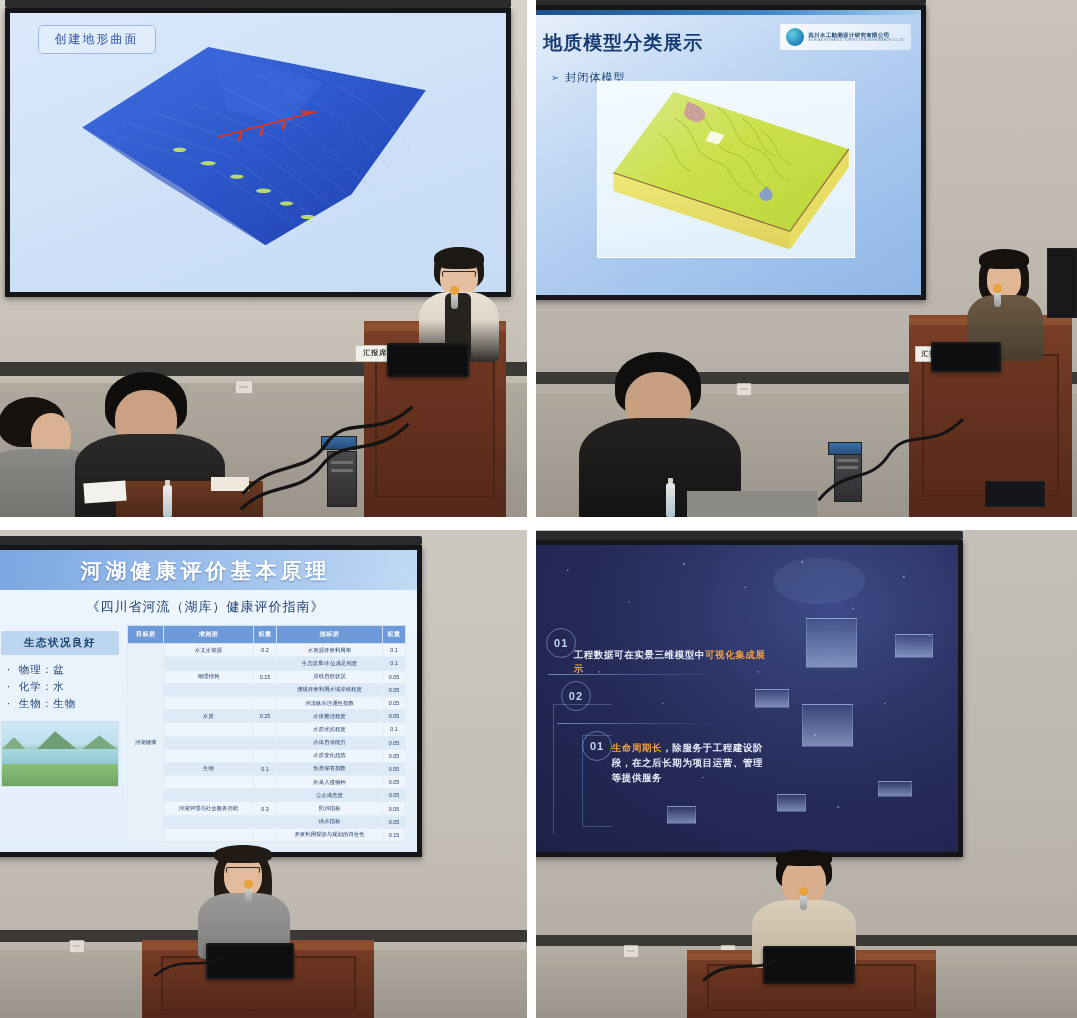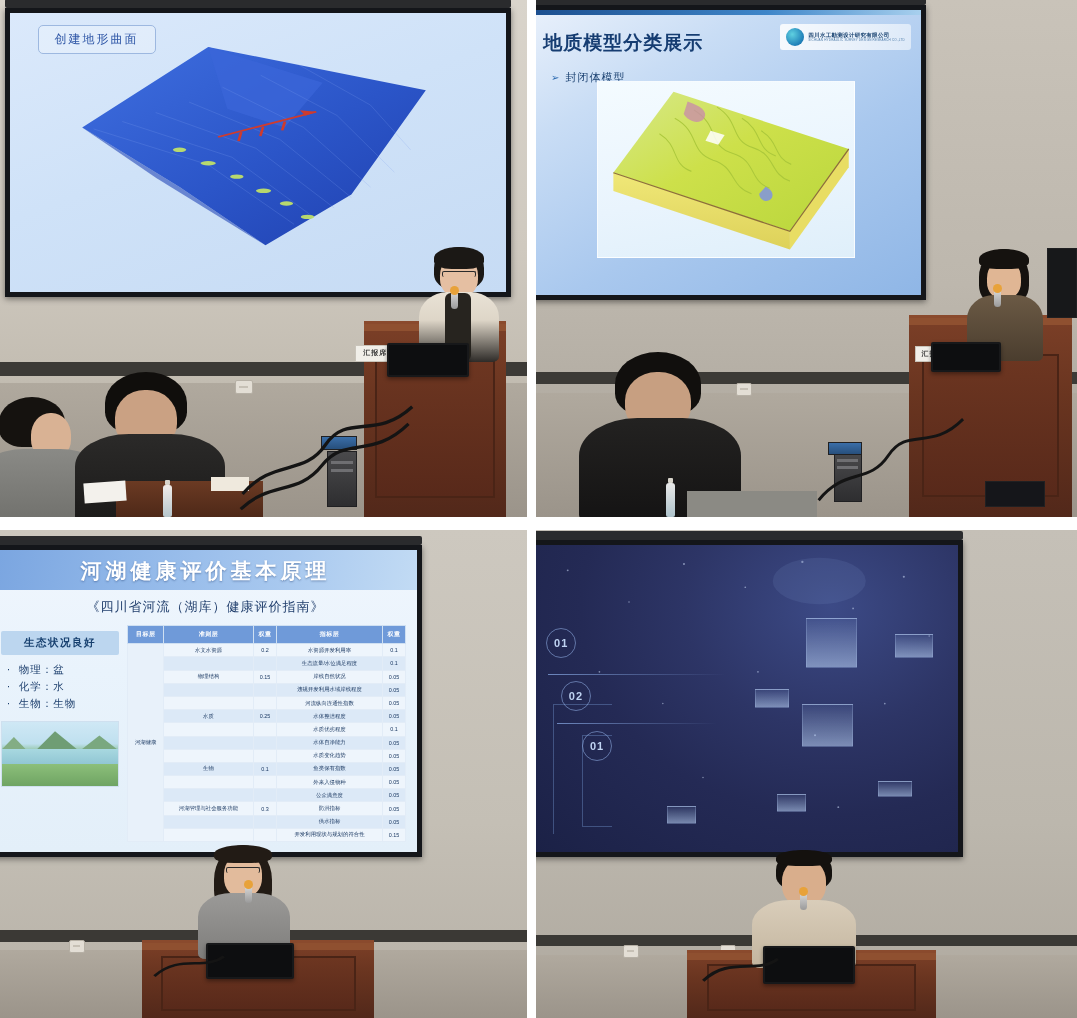"工程数据可在实景三维模型中可视化集成展示" div.s4-txt { html: none -> <div> <span>工程数据可在实景三维模型中</span><span>可视化集成展示</span> </div> }
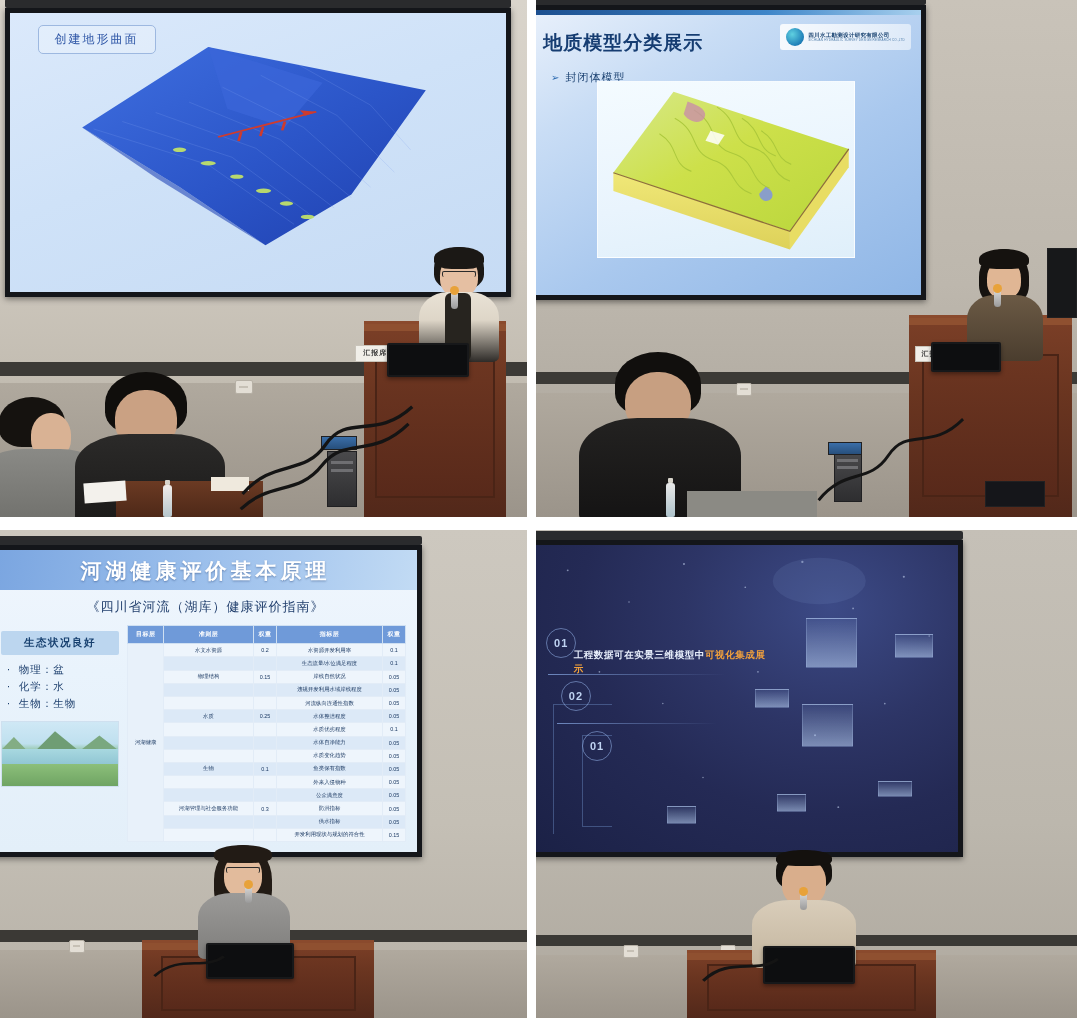"生命周期长，除服务于工程建设阶段，在之后长期为项目运营、管理等提供服务" div.s4-txt { html: none -> <div> <span>生命周期长</span><span>，除服务于工程建设阶段，在之后长期为项目运营、管理等提供服务</span> </div> }
